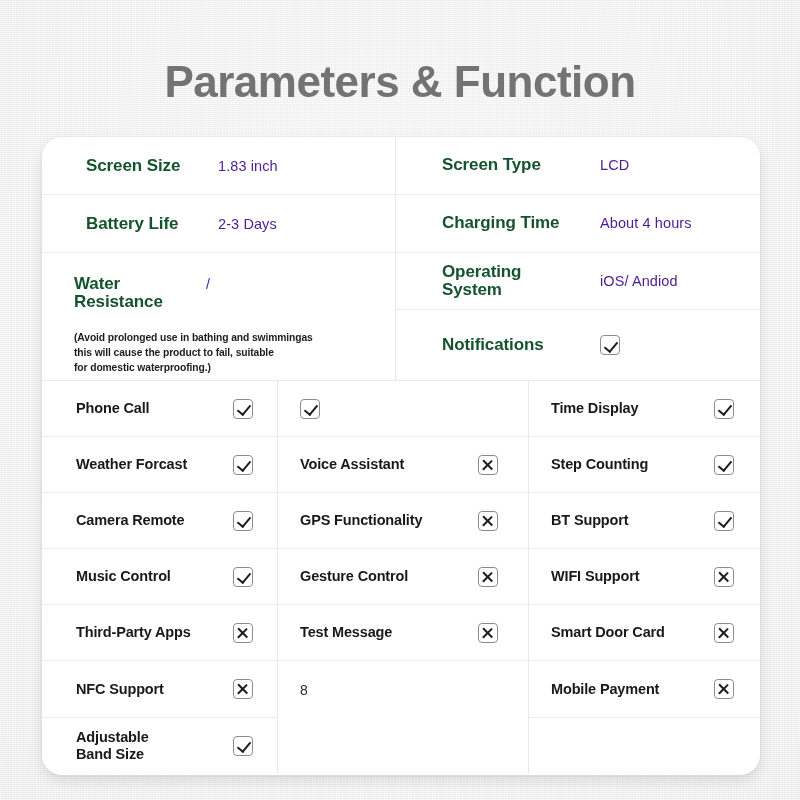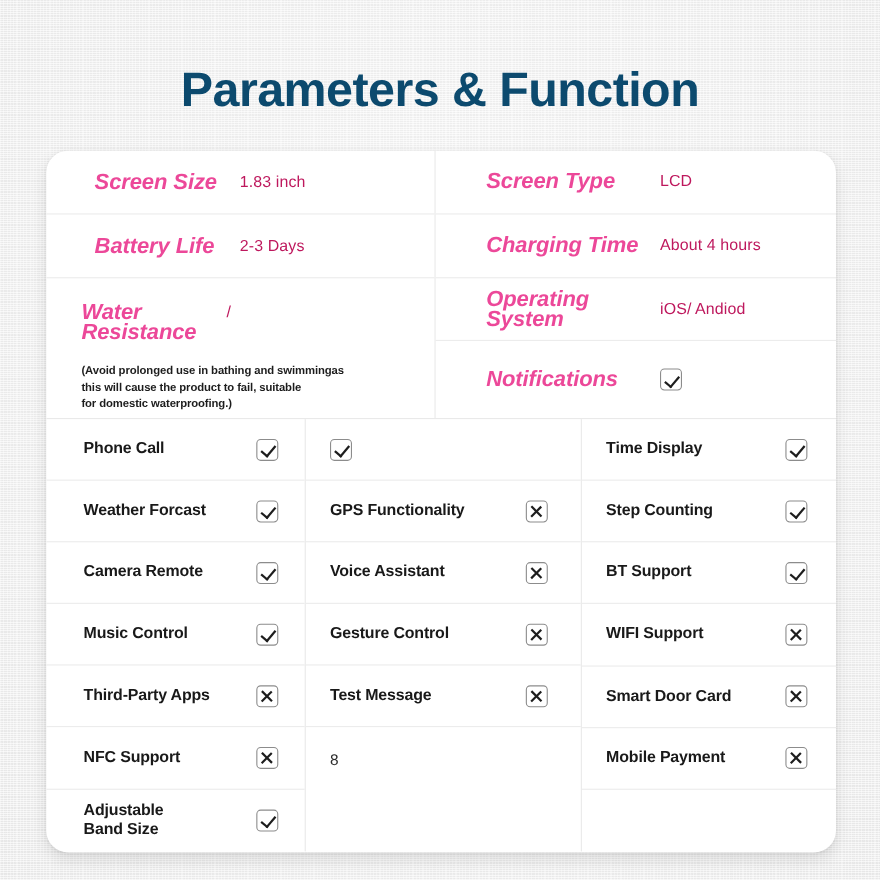"Parameters & Function" .page-title { color: #0c4a6e -> #737373 }
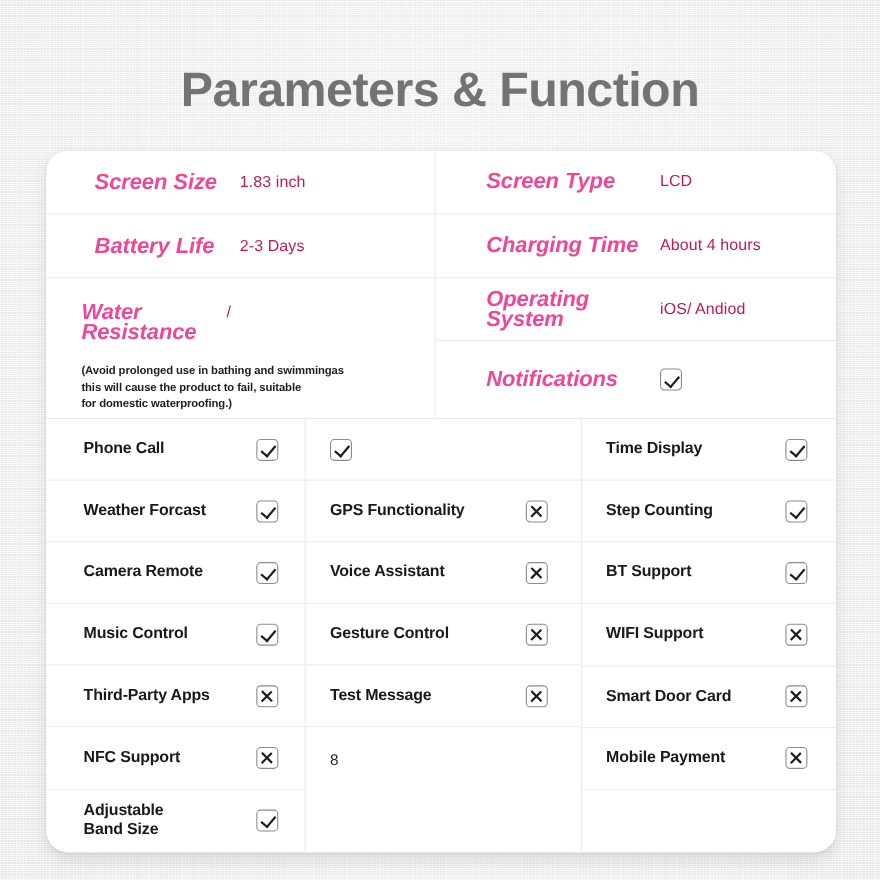"Screen Size" .spec-label { color: #ec4899 -> #14532d; font-size: 20px -> 17px; font-style: italic -> none }
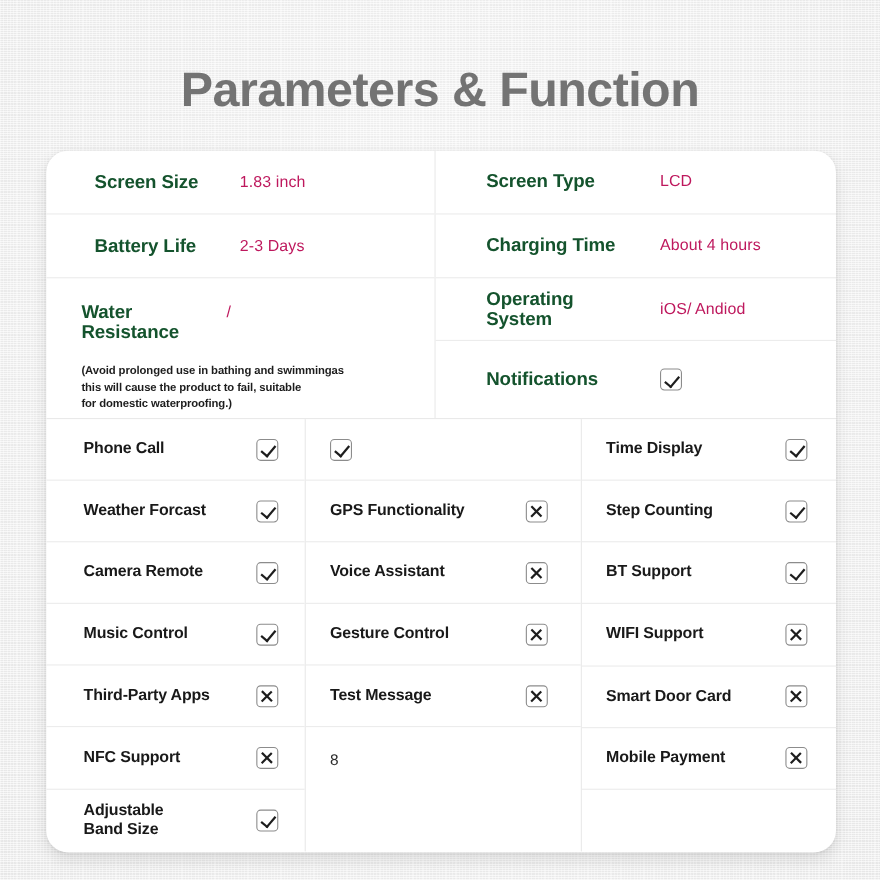"1.83 inch" .spec-value { color: #be185d -> #4c1d95 }
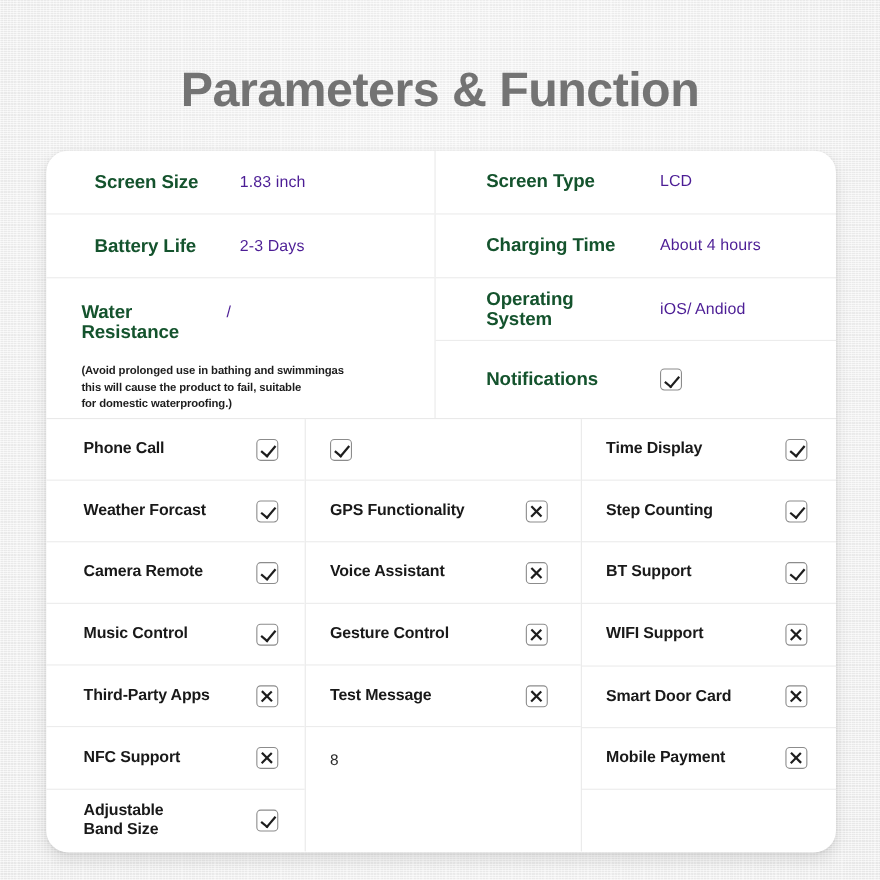"Time Display" .feat-col.c3 { justify-content: space-between -> none }
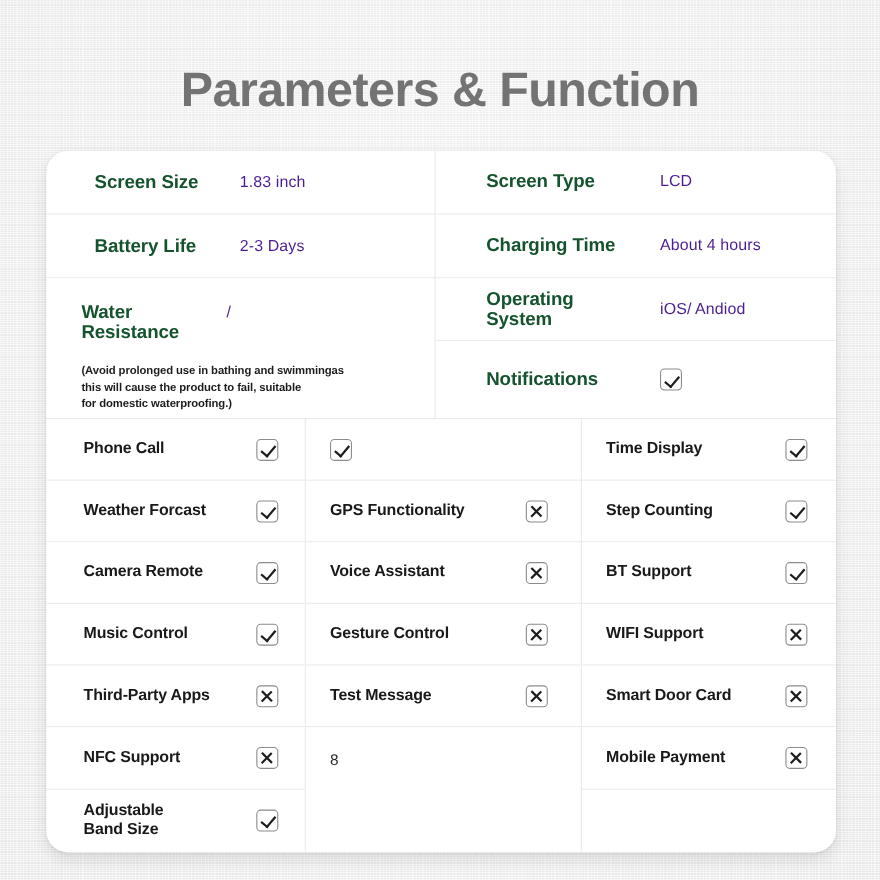"GPS Functionality" div.feat-cell { order: before "Voice Assistant" -> after "Voice Assistant" }
